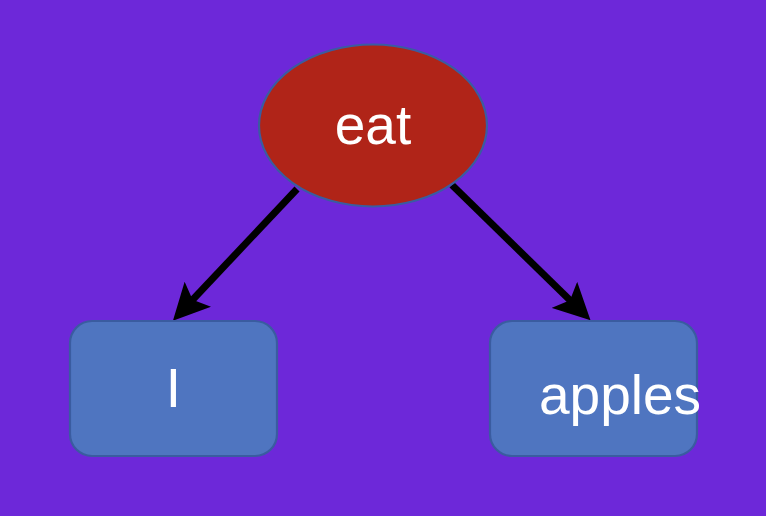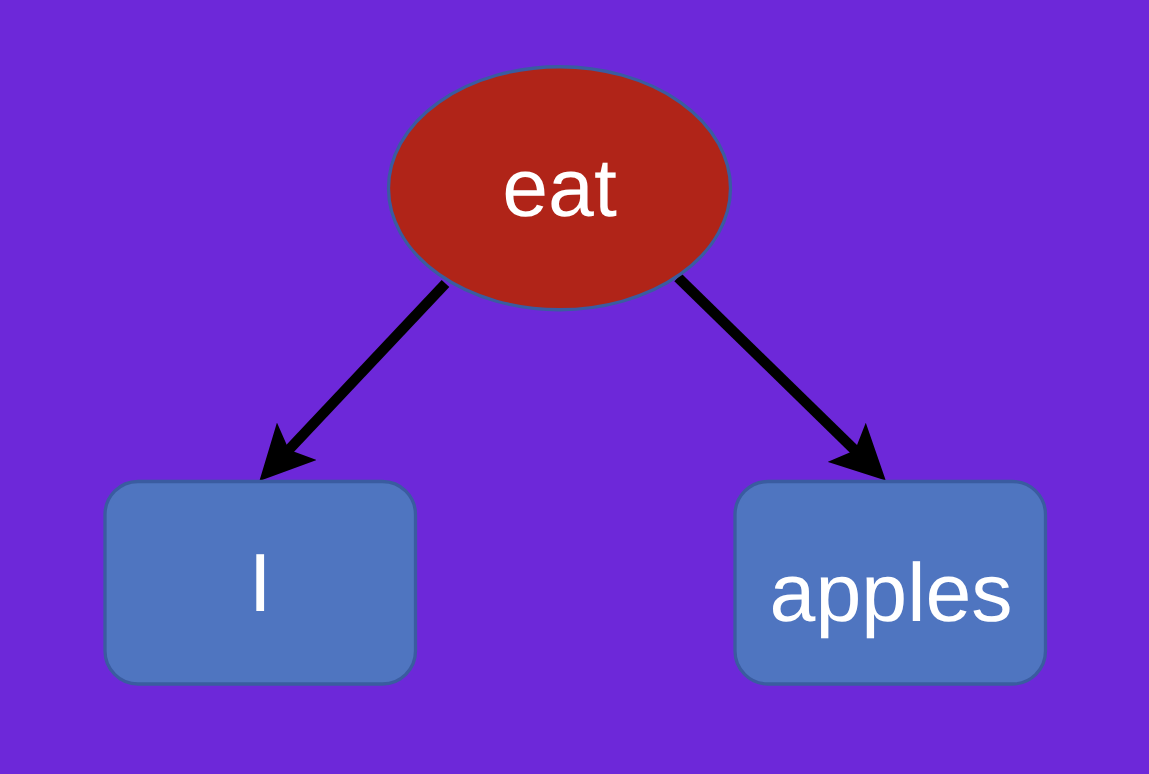"apples" #right-leaf-label { left: 489px -> 515px }
